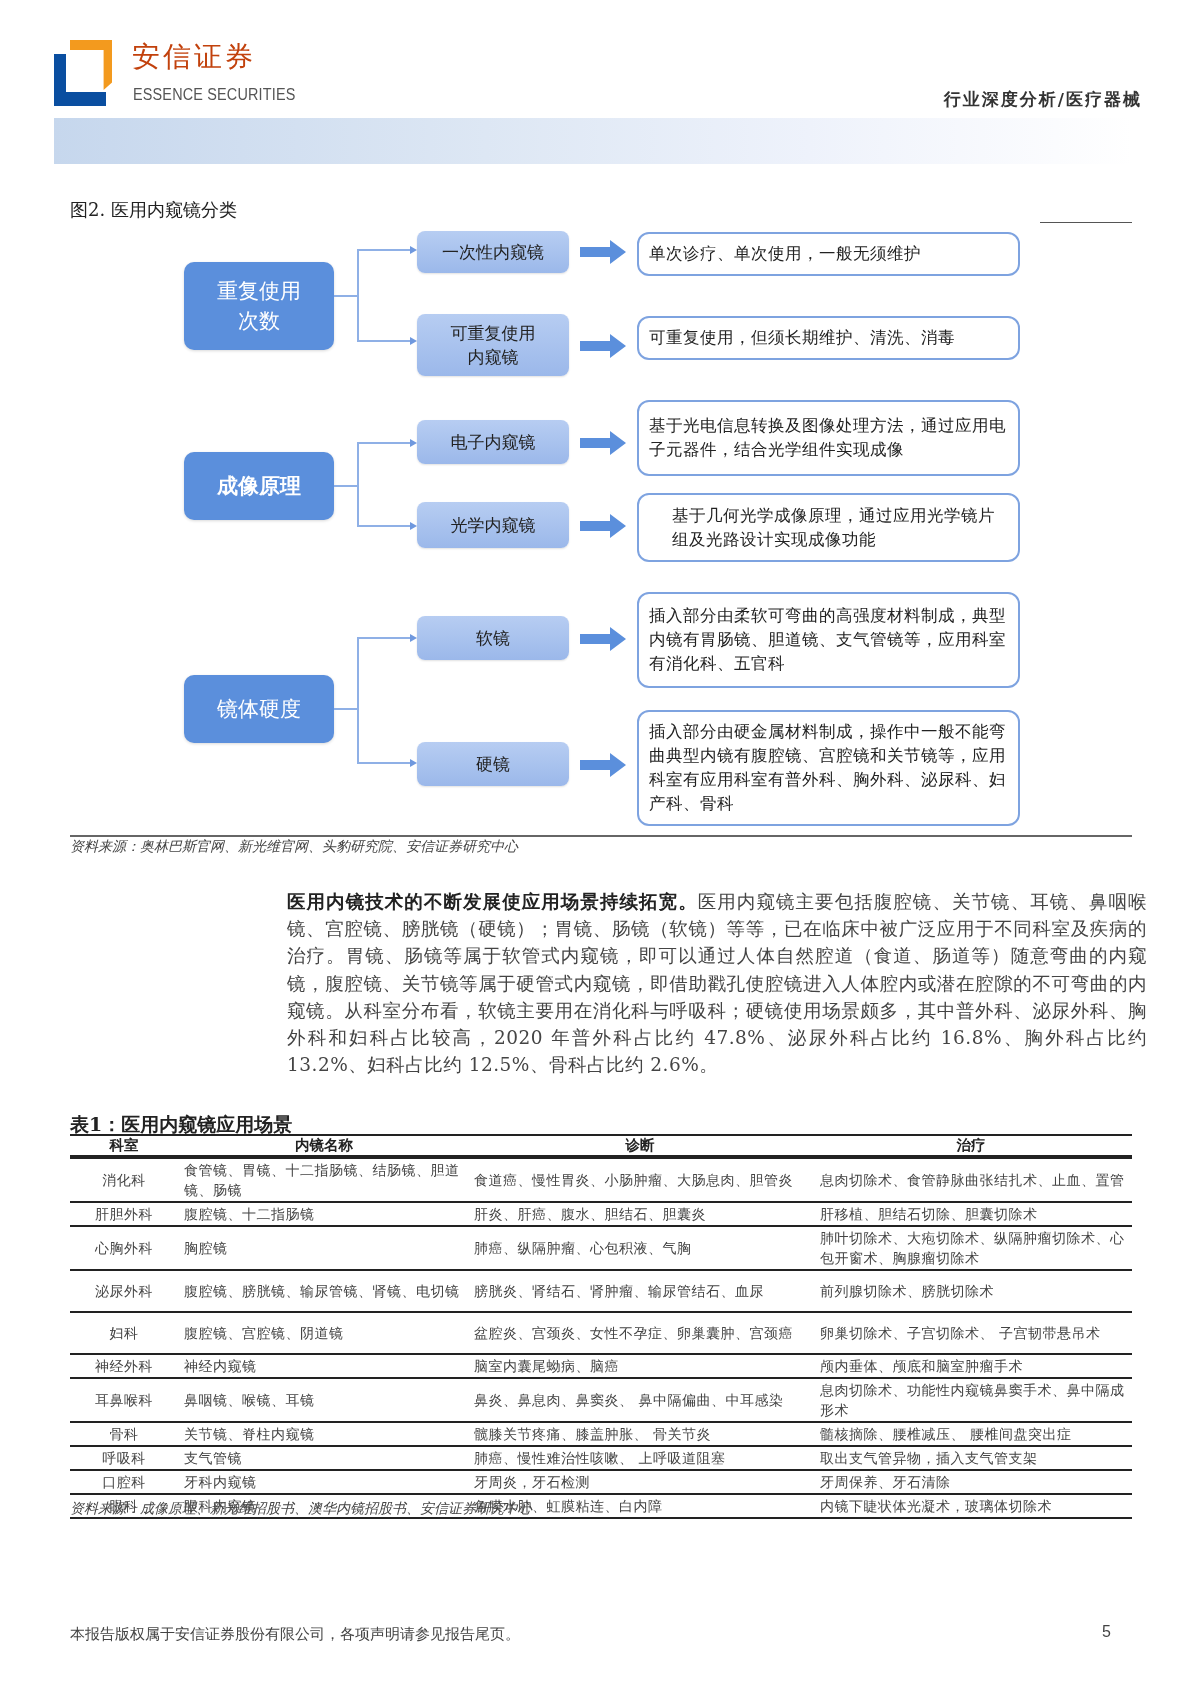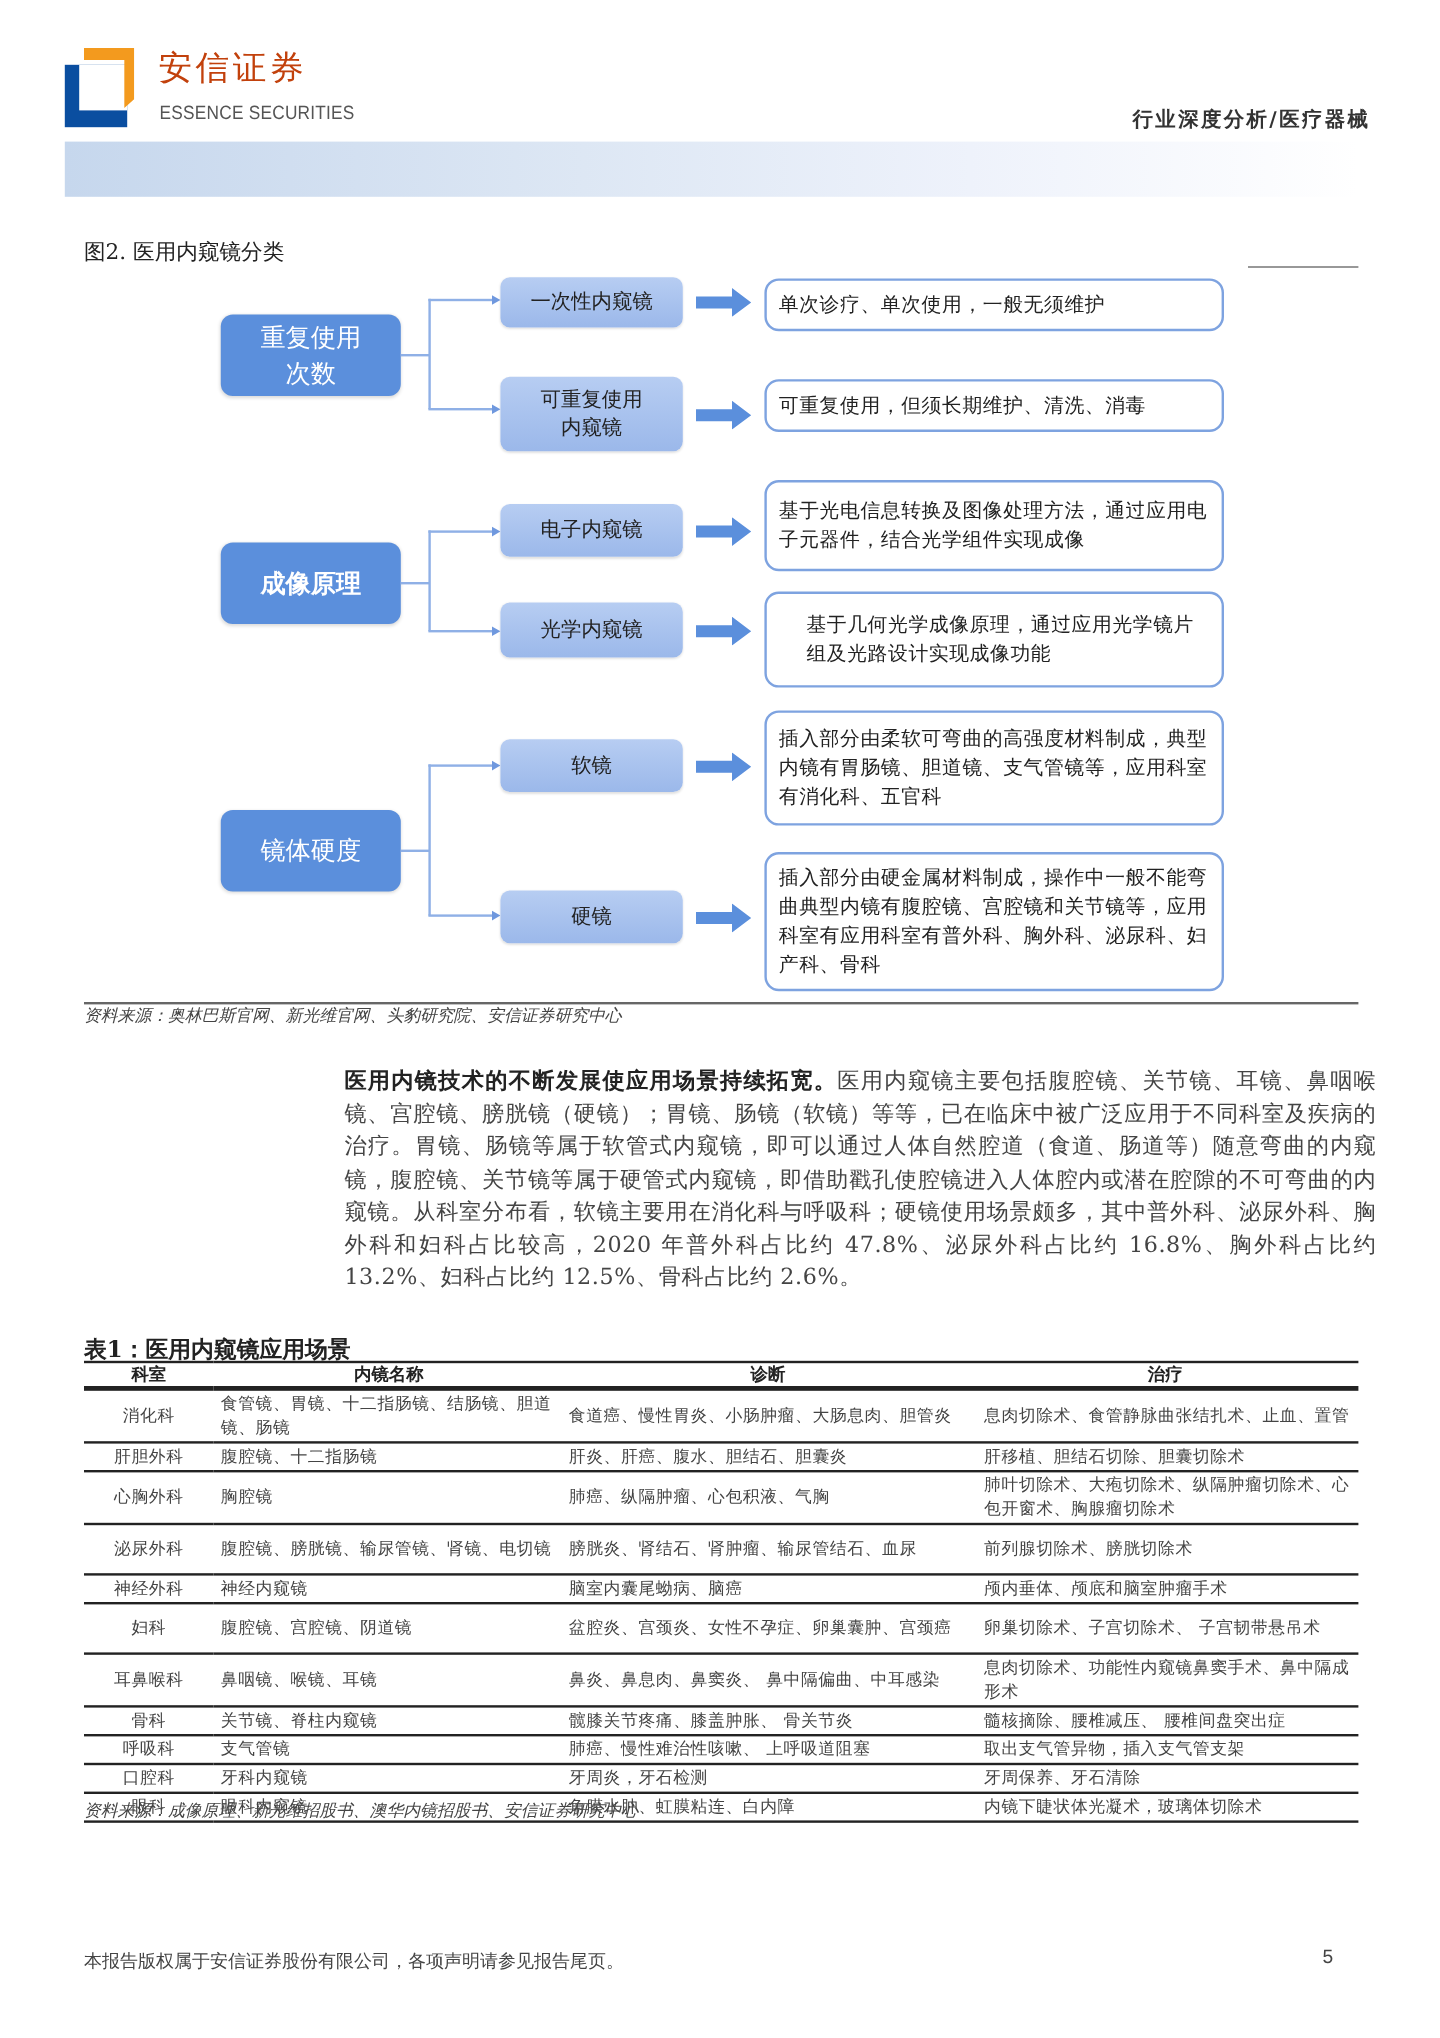"重复使用" div.root-box { height: 68px -> 88px }
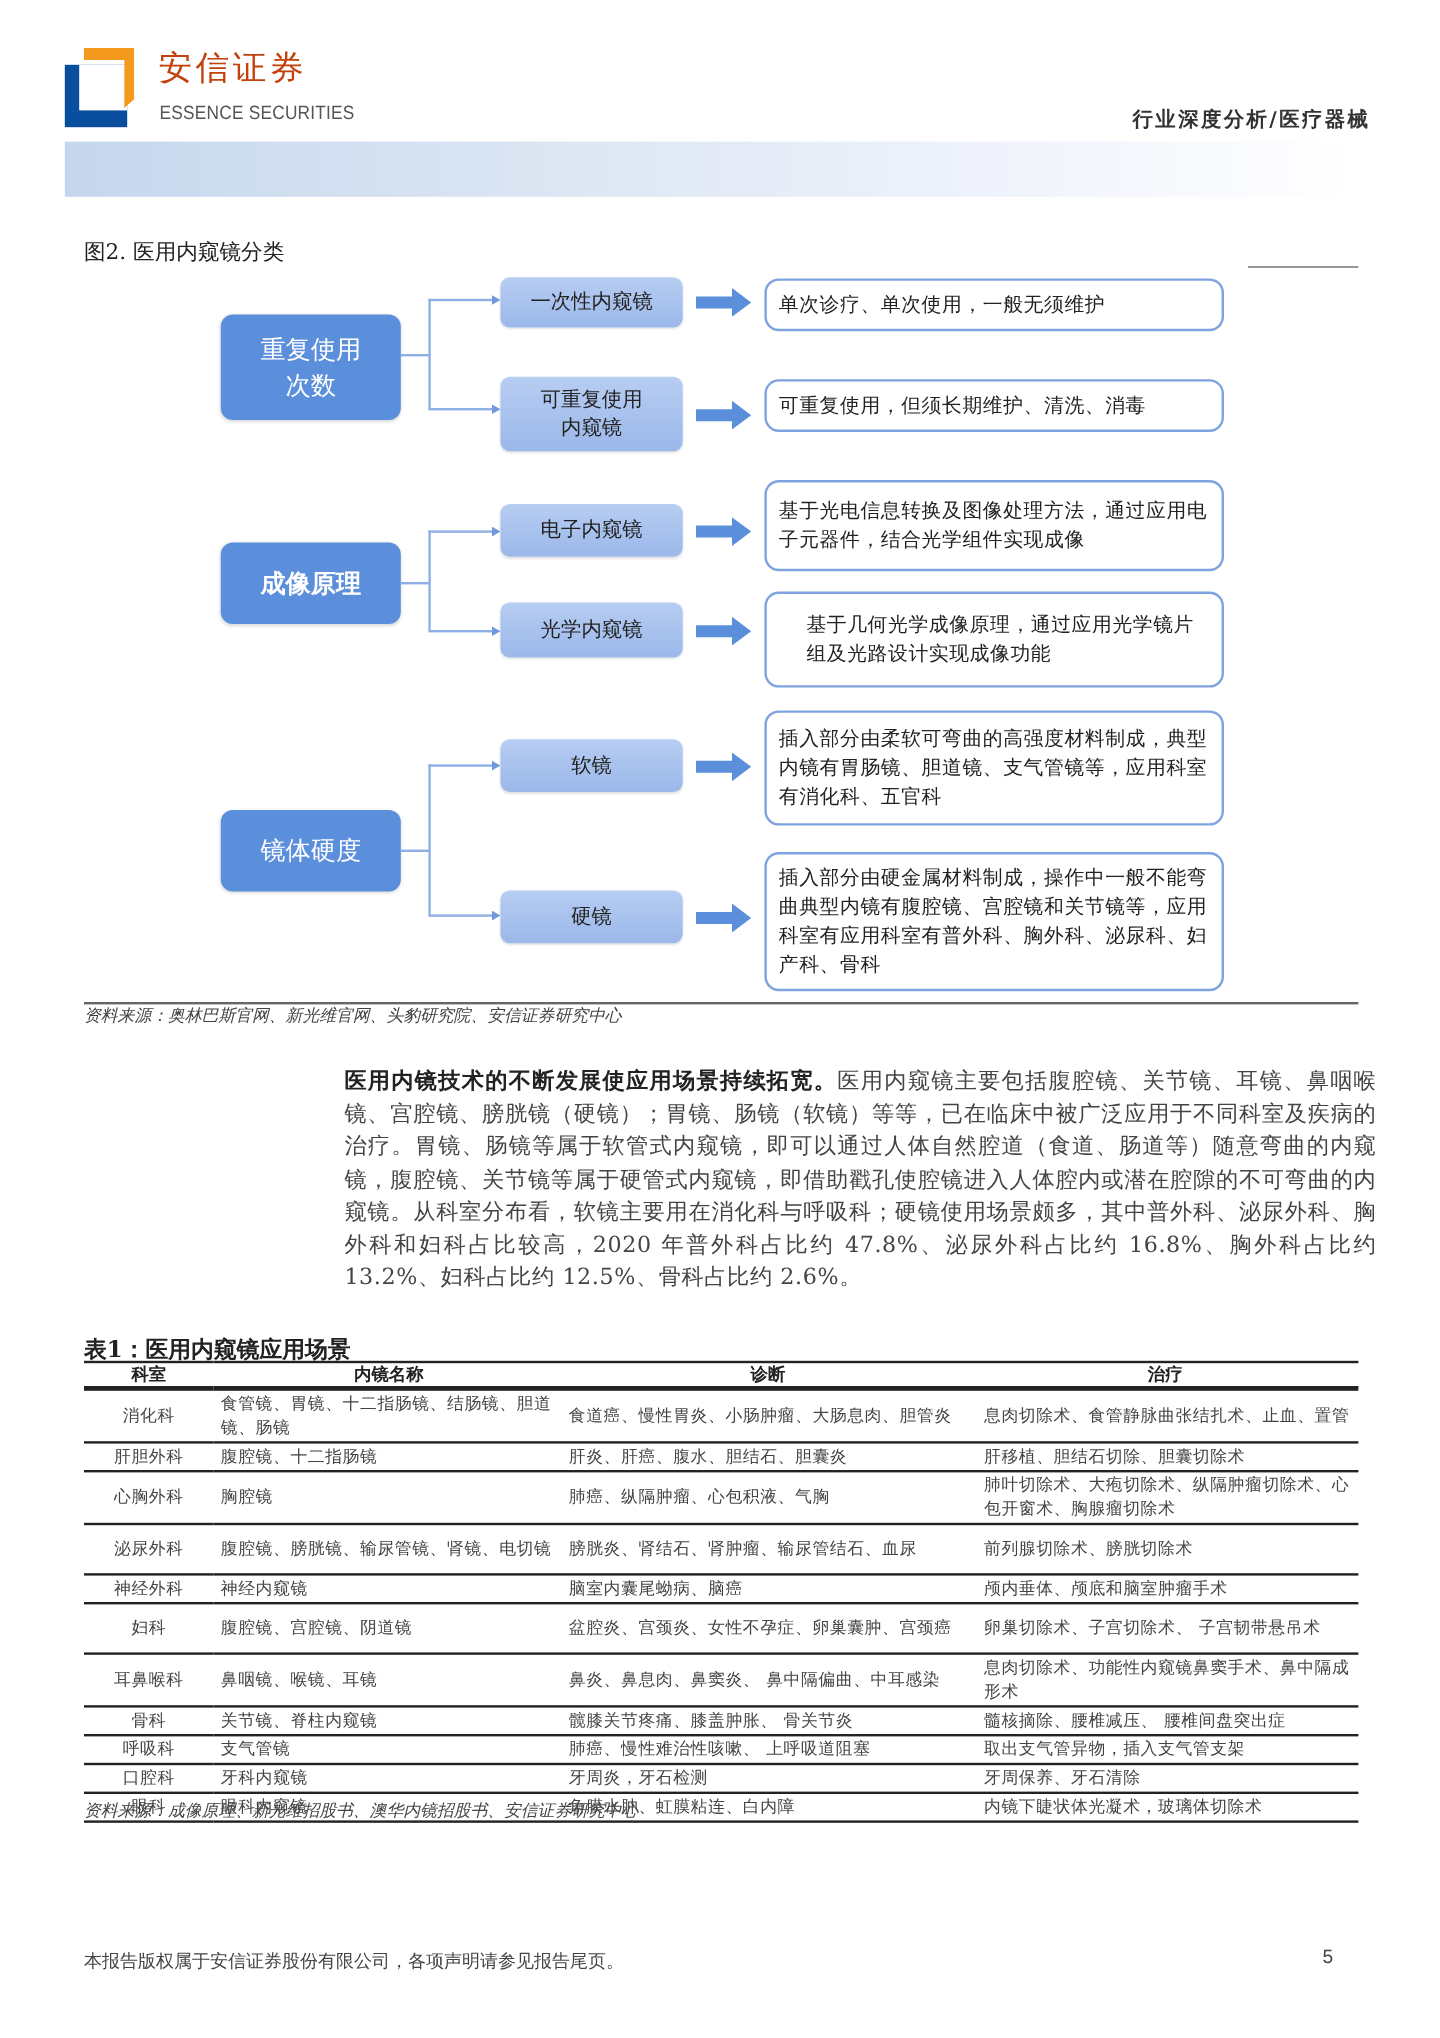"基于几何光学成像原理，通过应用光学镜片组及光路设计实现成像功能" div.desc-box { height: 80px -> 69px }
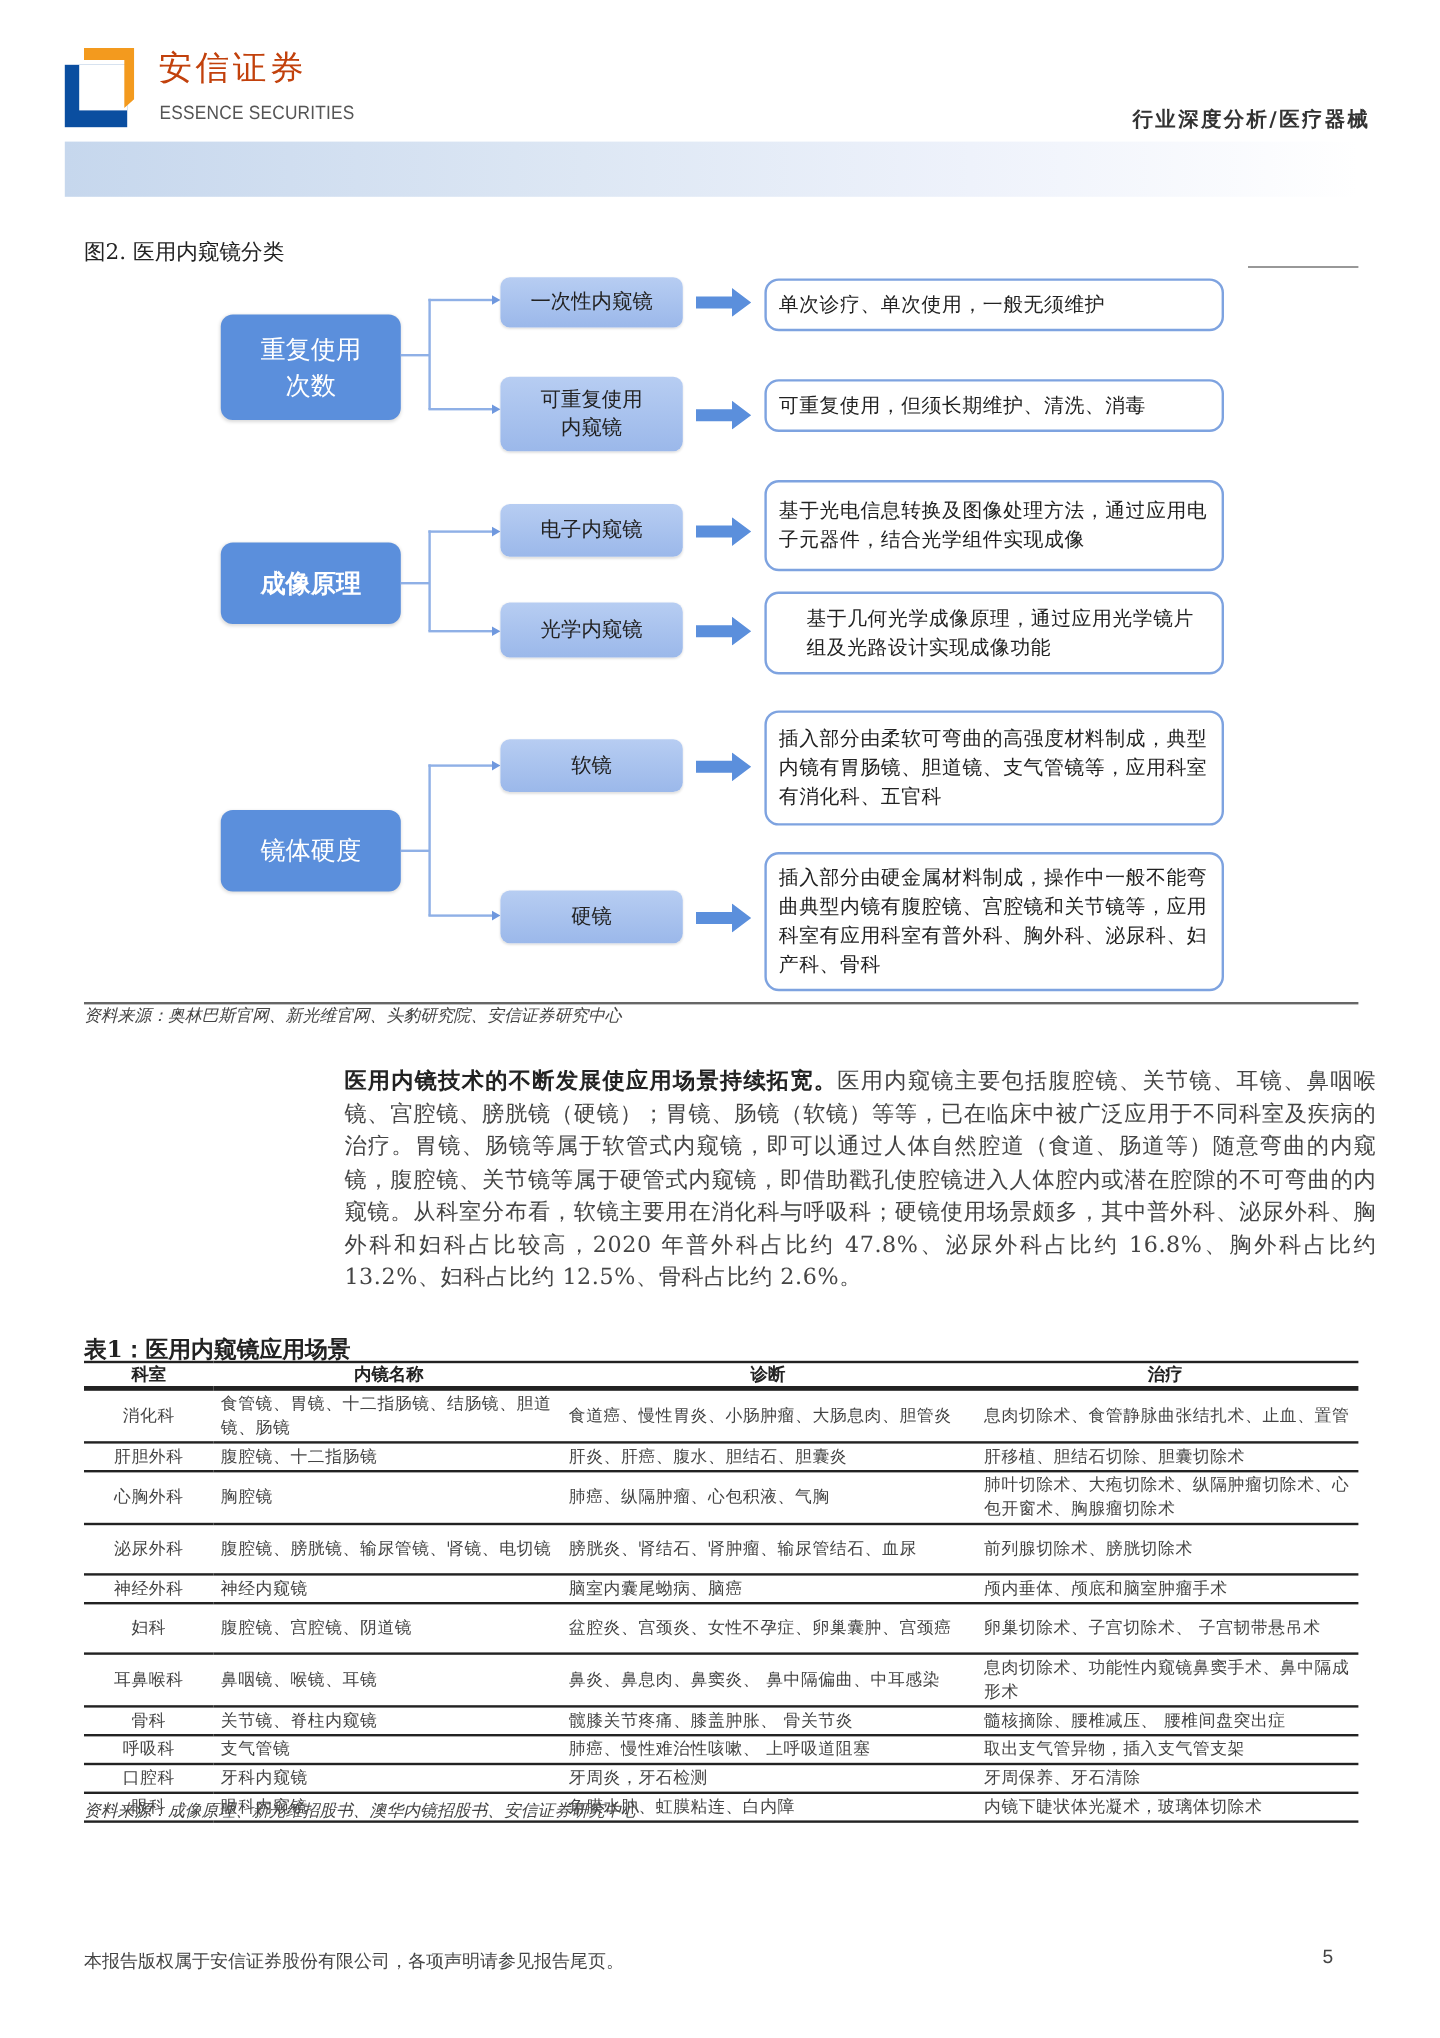"神经外科" tr { order: before "妇科" -> after "妇科" }
